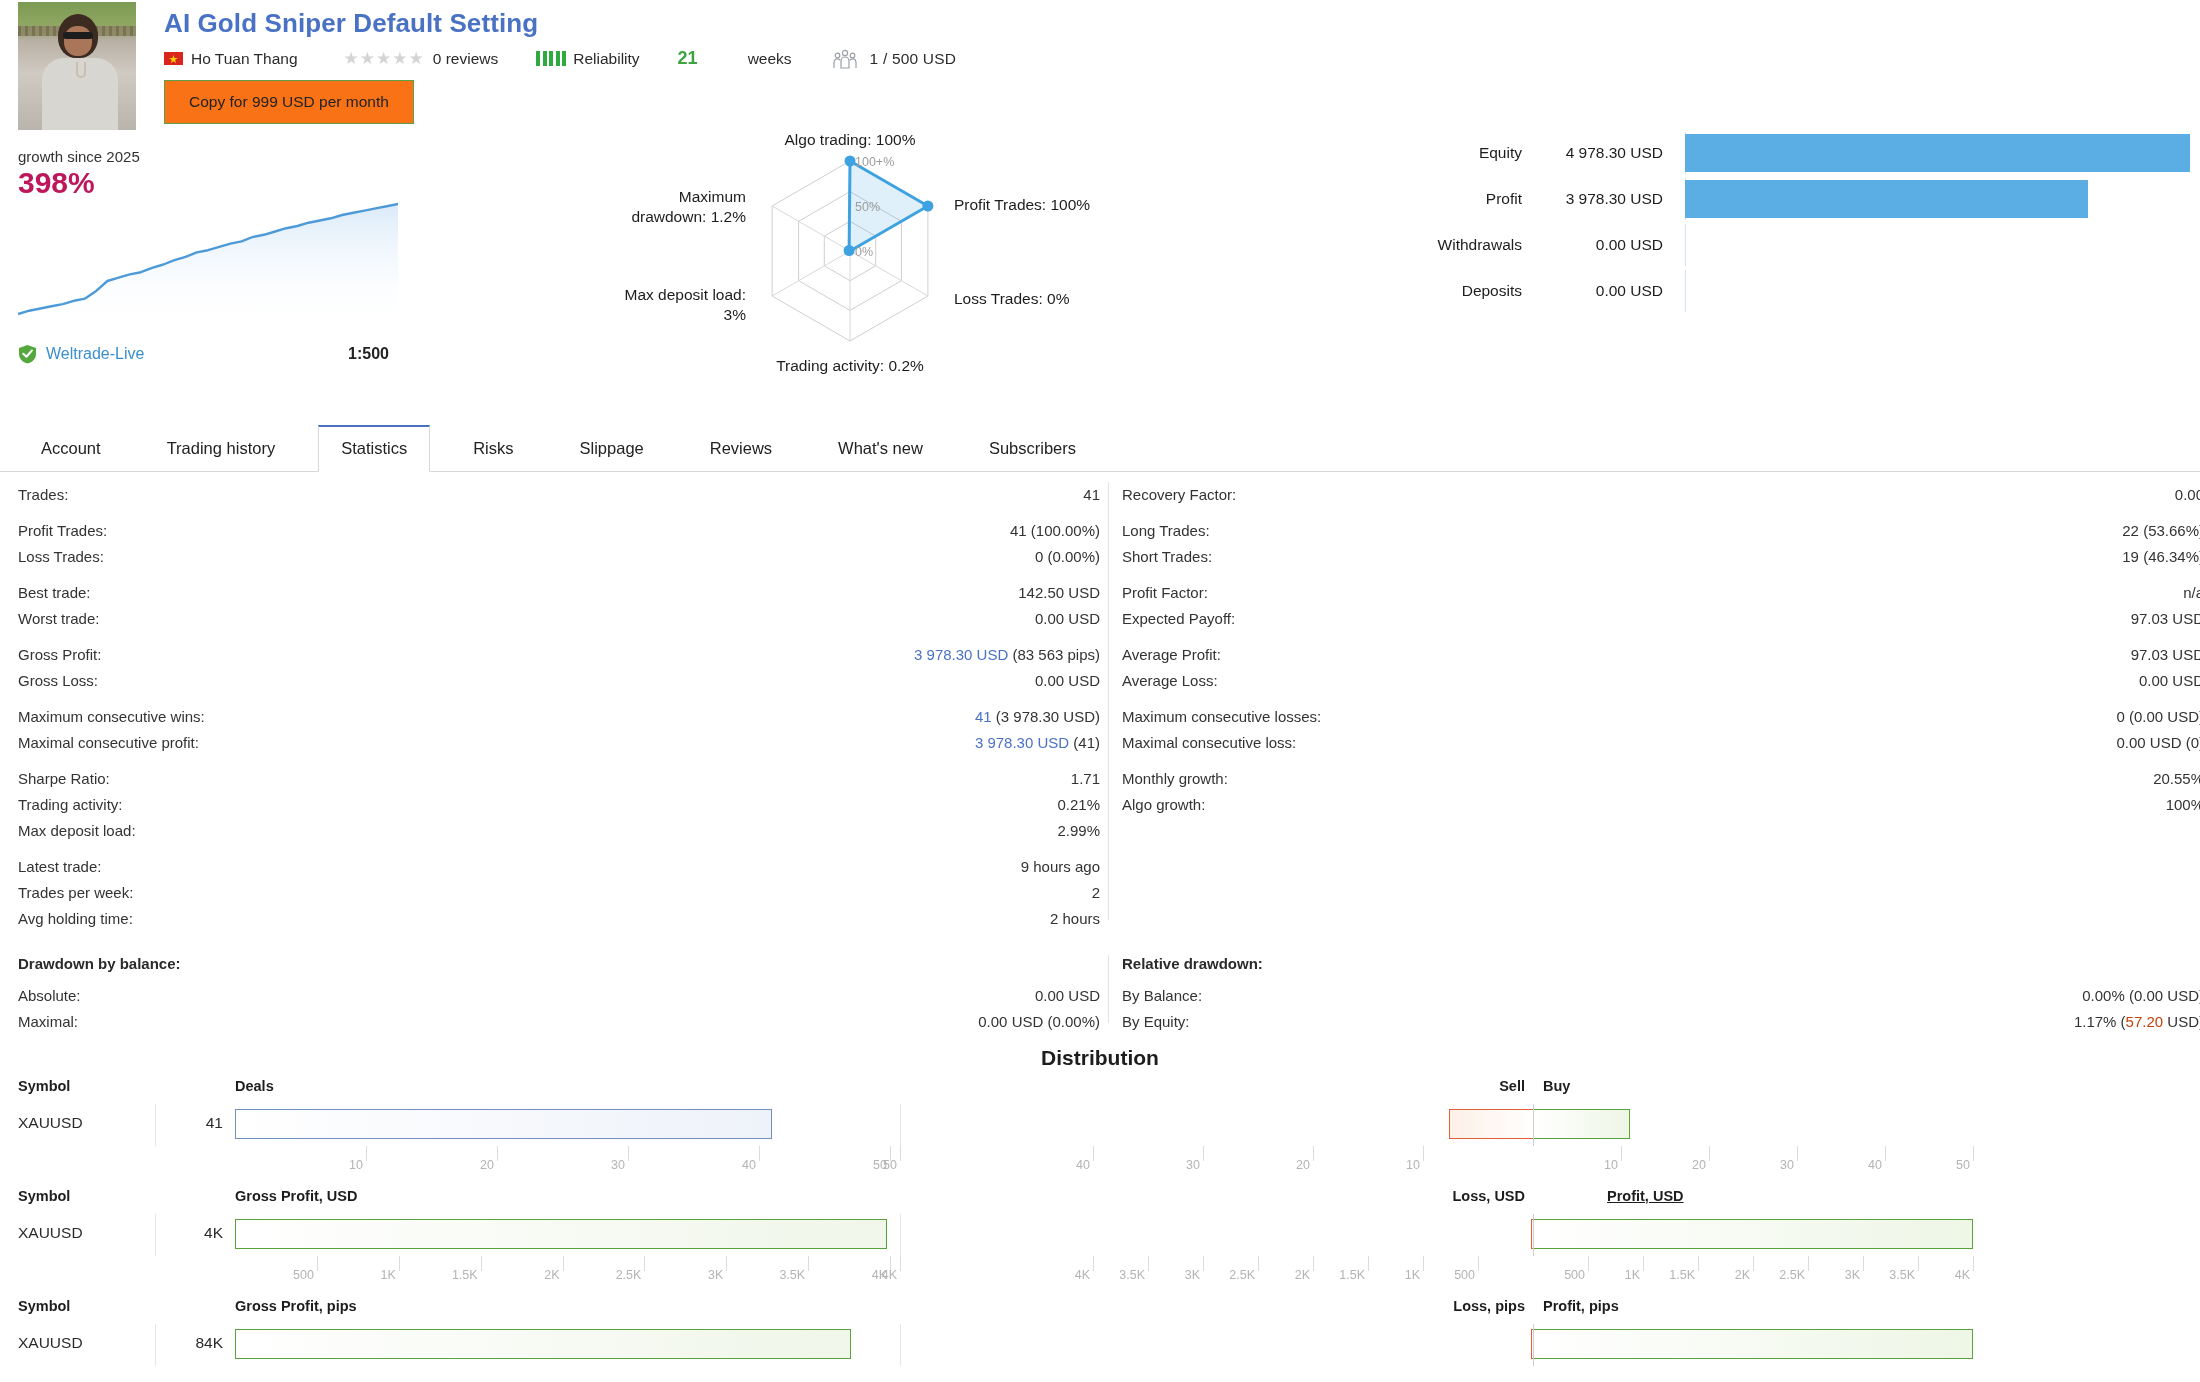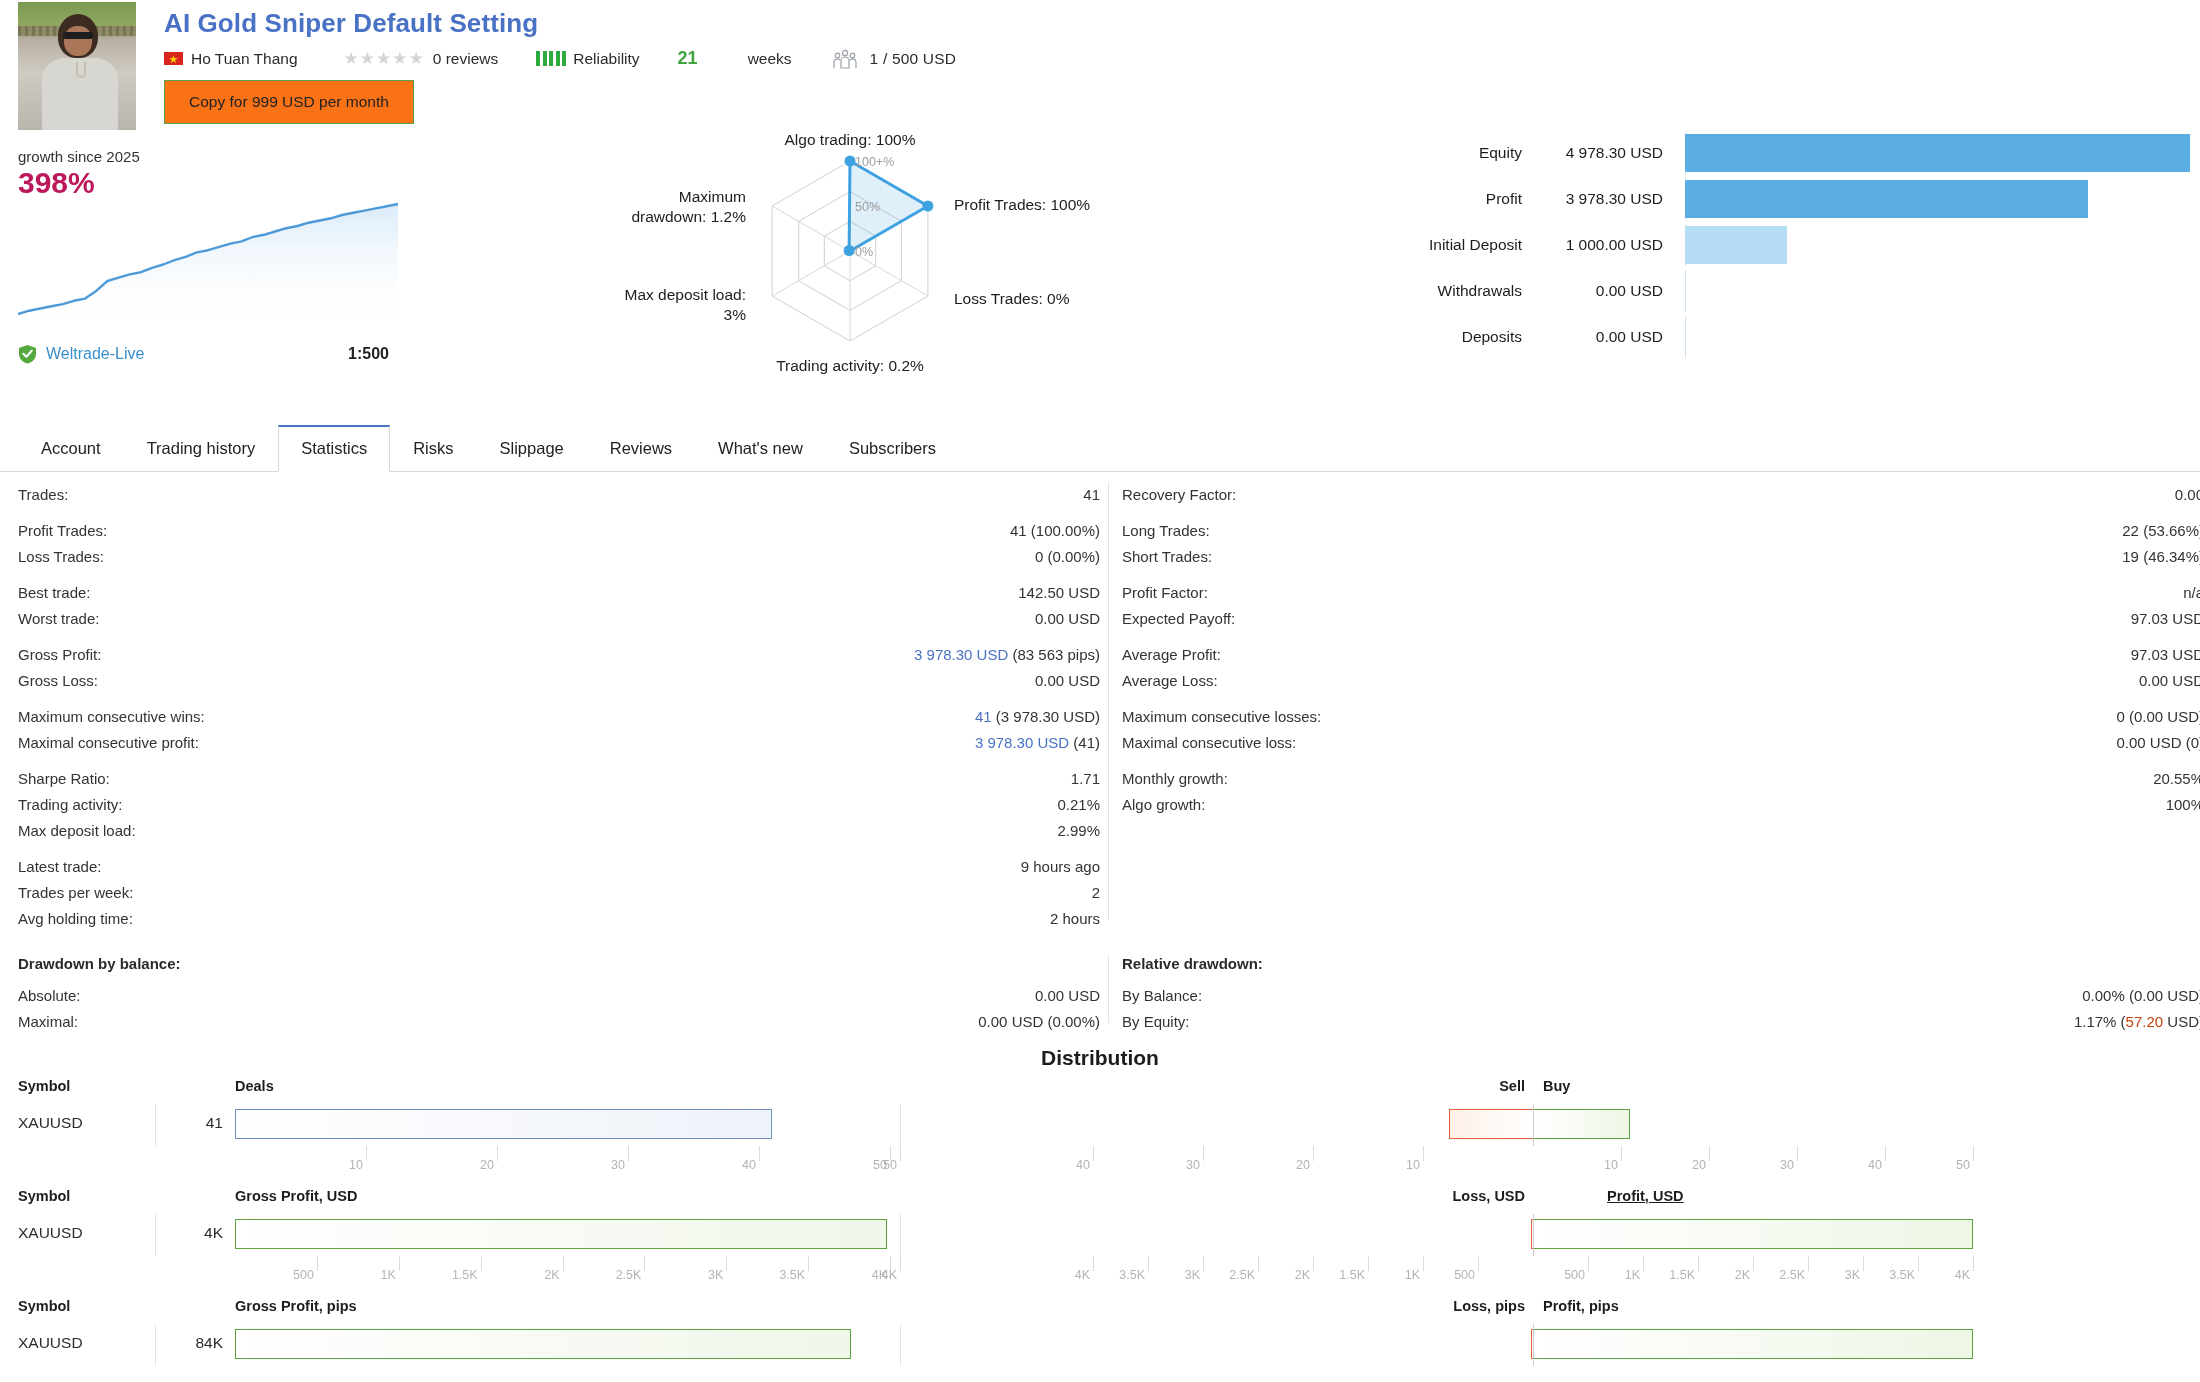"Initial Deposit" div.eq-row { html: <div> <div>Initial Deposit</div> <div>1 000.00 USD</div> <div> <div></div> <div></div> </div> </div> -> none }
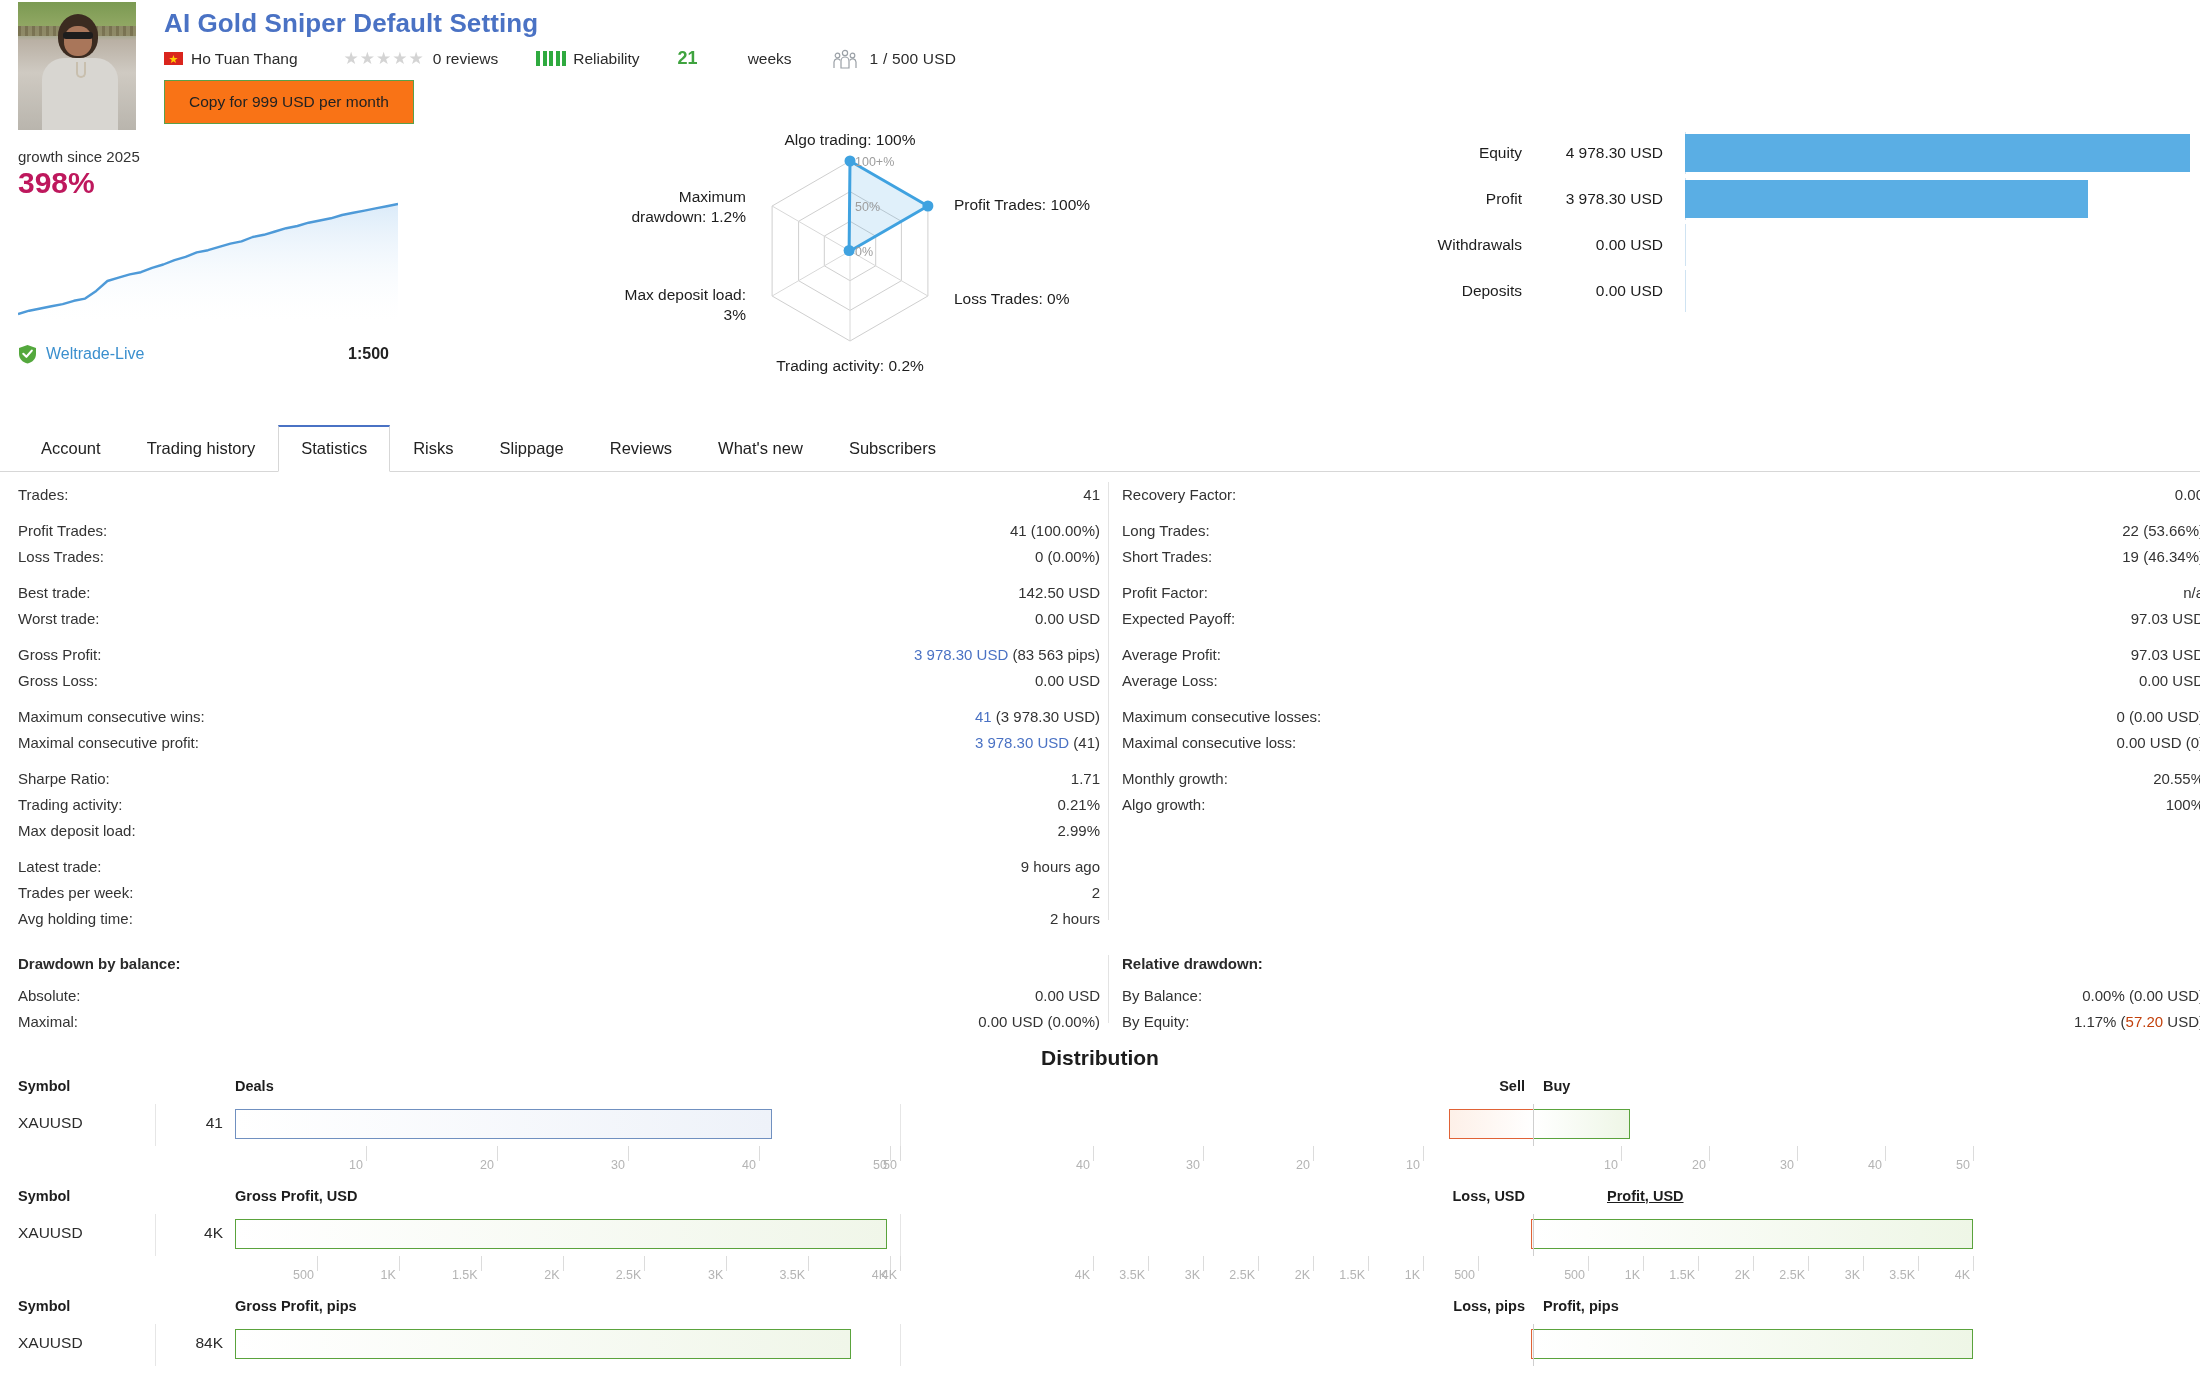"Account" div { gap: none -> 20px }
